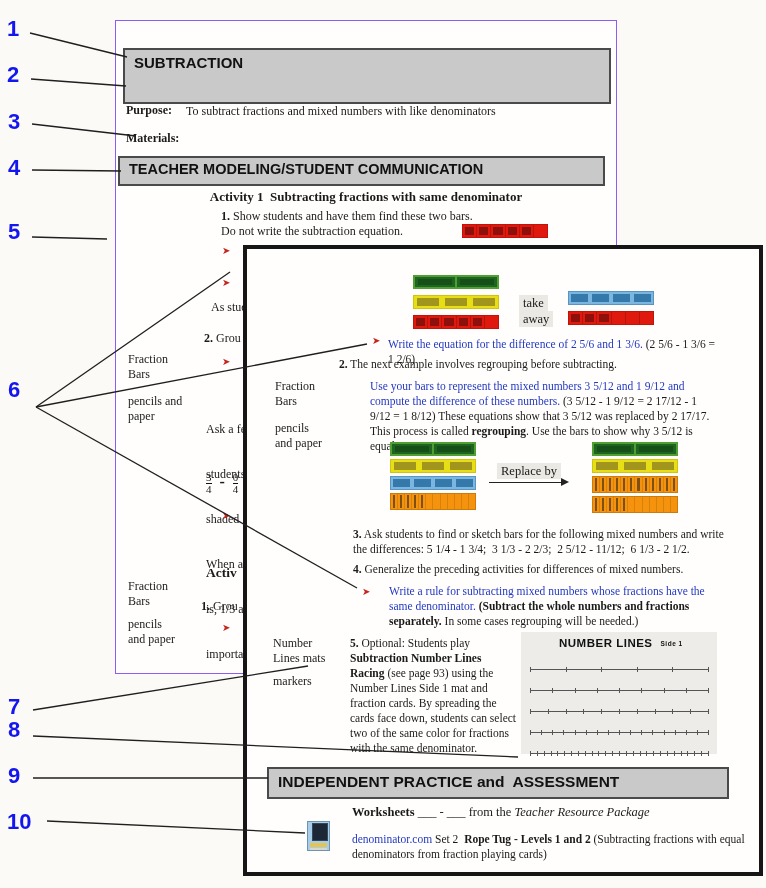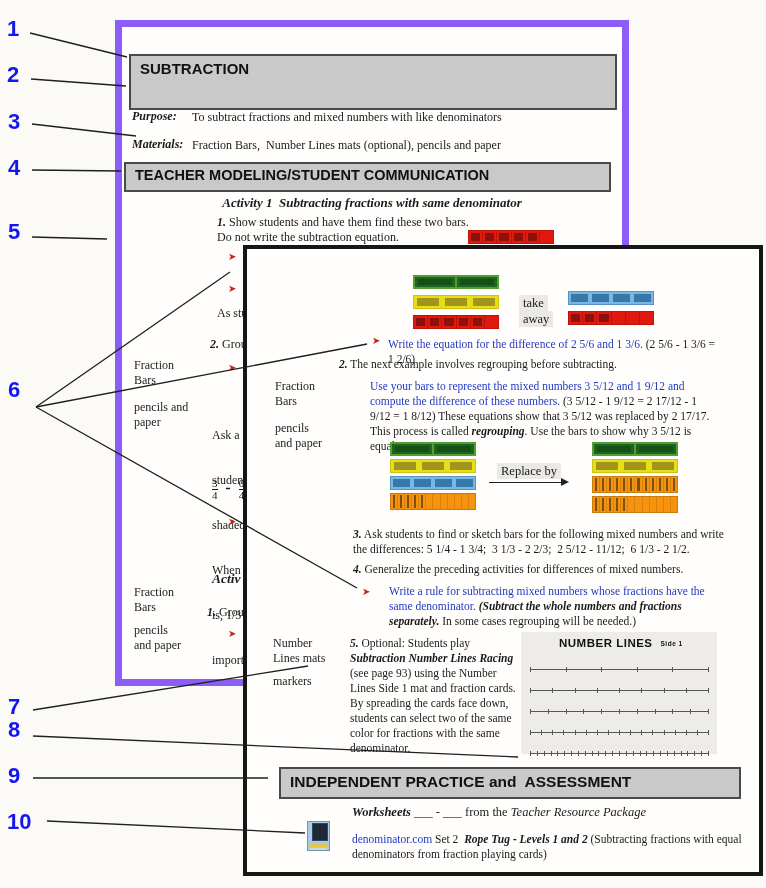"SUBTRACTION" .back-page { border: 7px solid #8b5cf6 -> 1px solid #8b5cf6 }
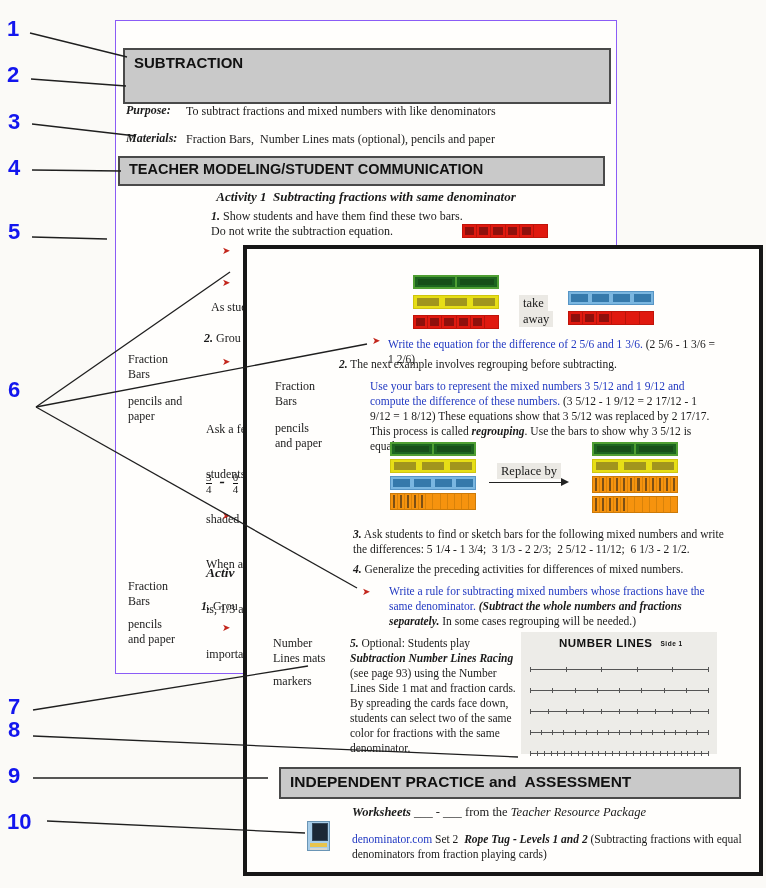"Purpose:" .b { font-style: italic -> none }
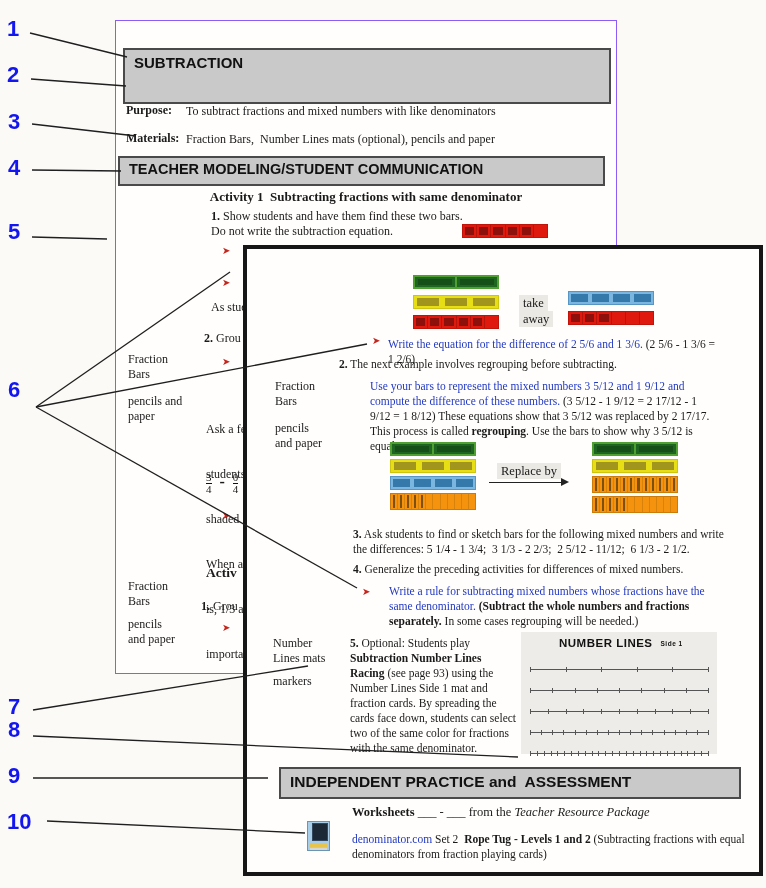"Fraction Bars, Number Lines mats" div.para { html: <div>Fraction Bars, Number Lines mats (optional), pencils and paper</div> -> none }
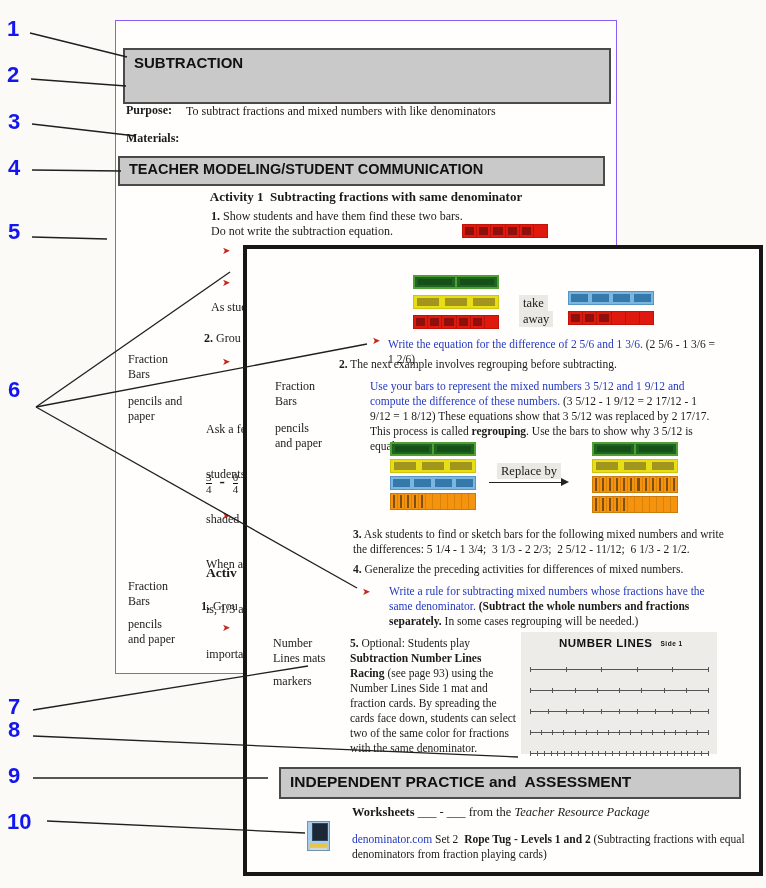"1. Show students and have" div.para { left: 95px -> 105px }
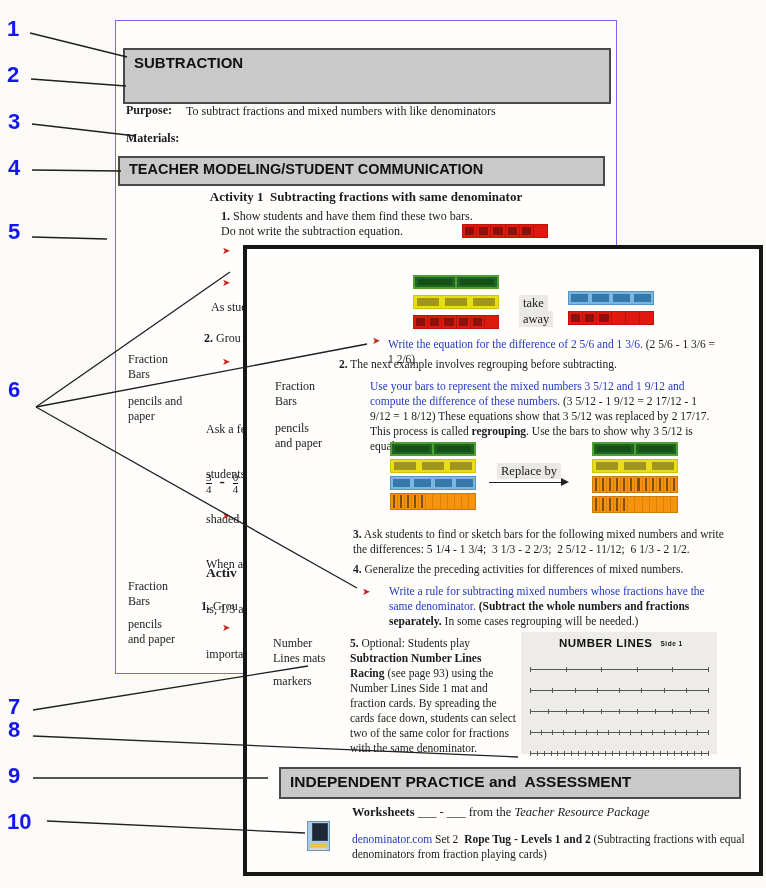"INDEPENDENT PRACTICE and ASSESSMENT" .h3box { margin-left: 12px -> none }
